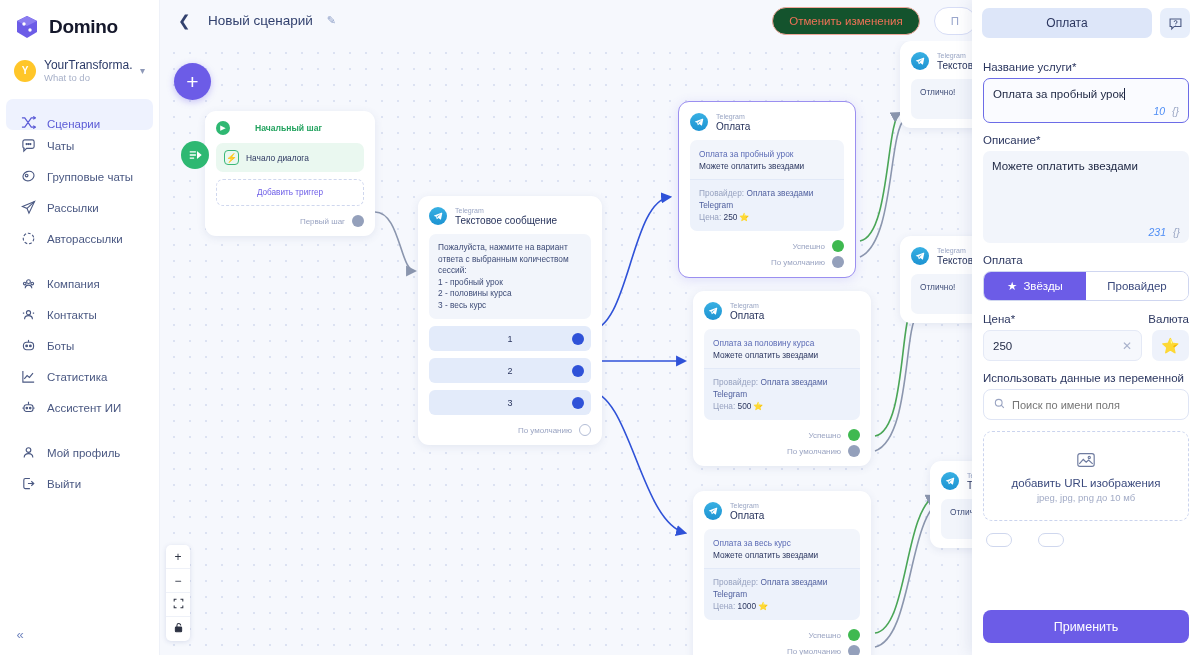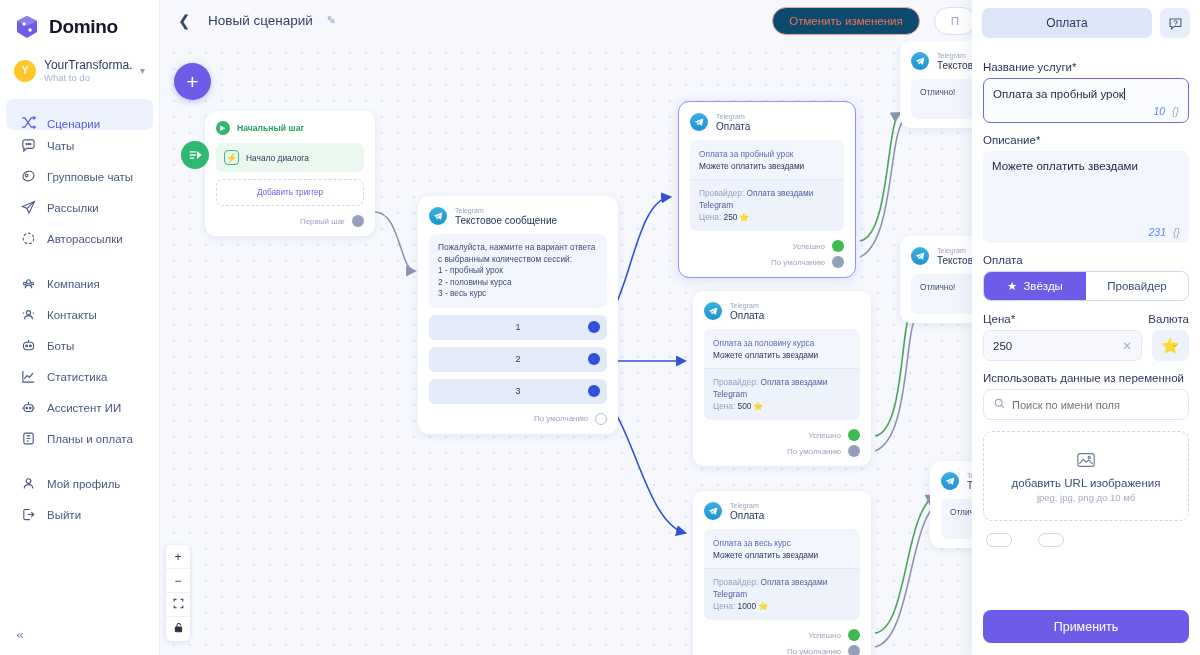"Отменить изменения" .btn-cancel { background: #0c4a6e -> #14532d }
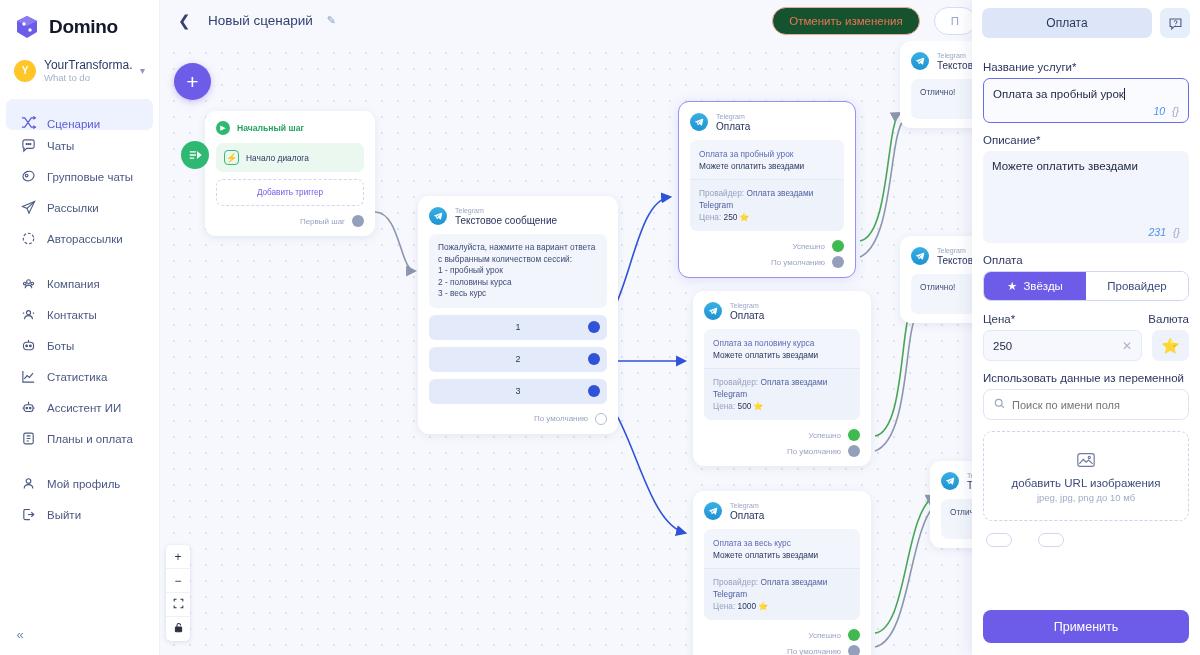"Начальный шаг" .start-head { gap: 7px -> 25px }
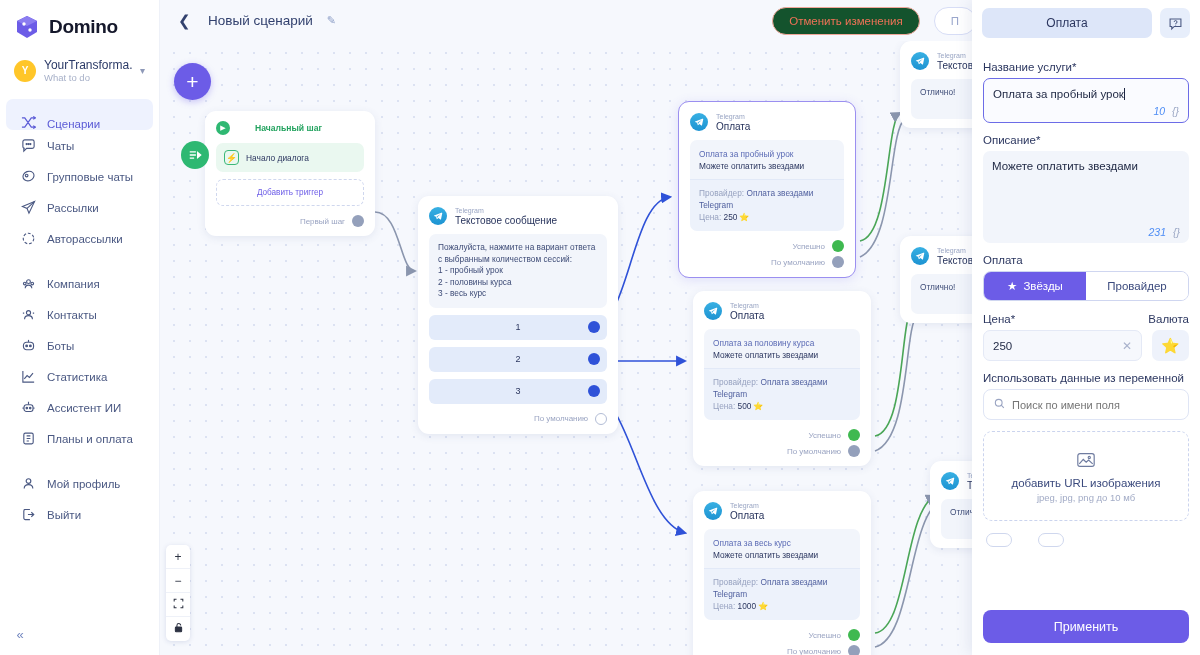"Текстовое сообщение" .tm-node { width: 200px -> 184px }
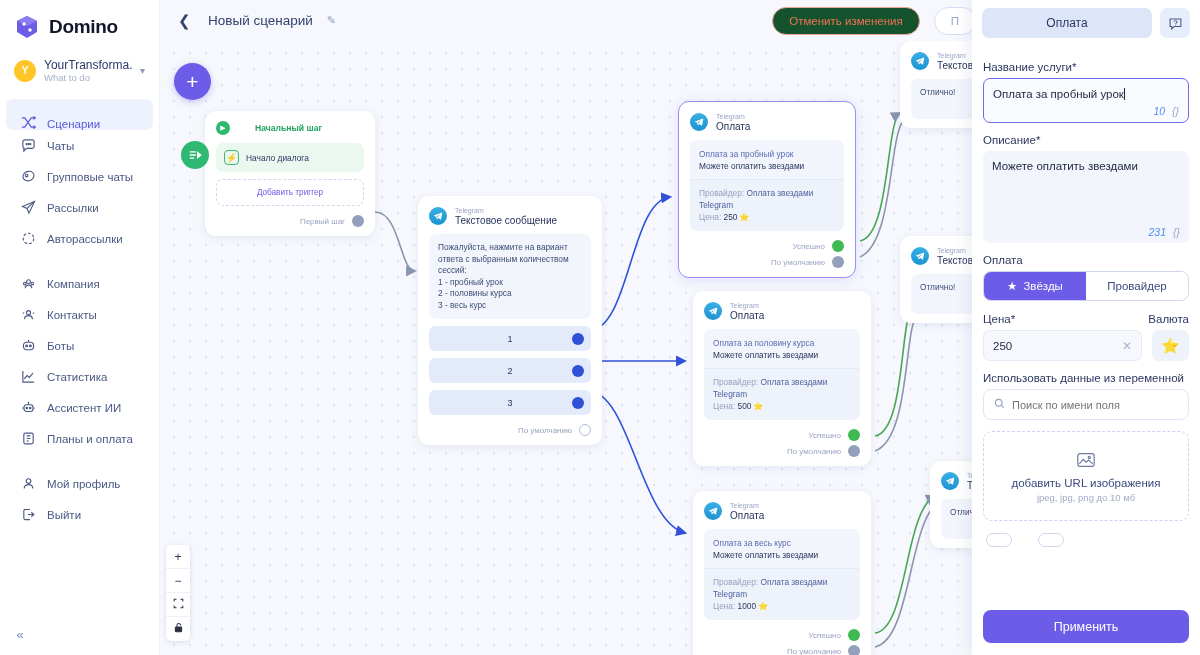"Планы и оплата" div.nav-item { html: <div> <span> <svg> <rect></rect> <path></path> </svg> </span> <span>Планы и оплата</span> </div> -> none }
